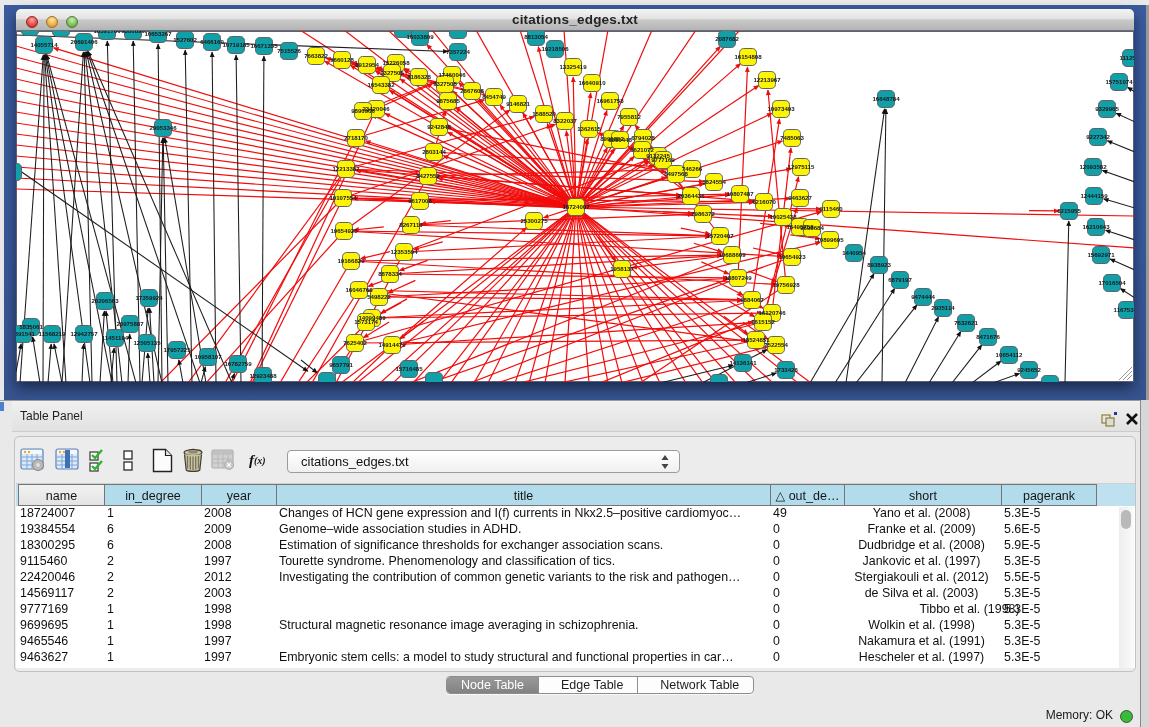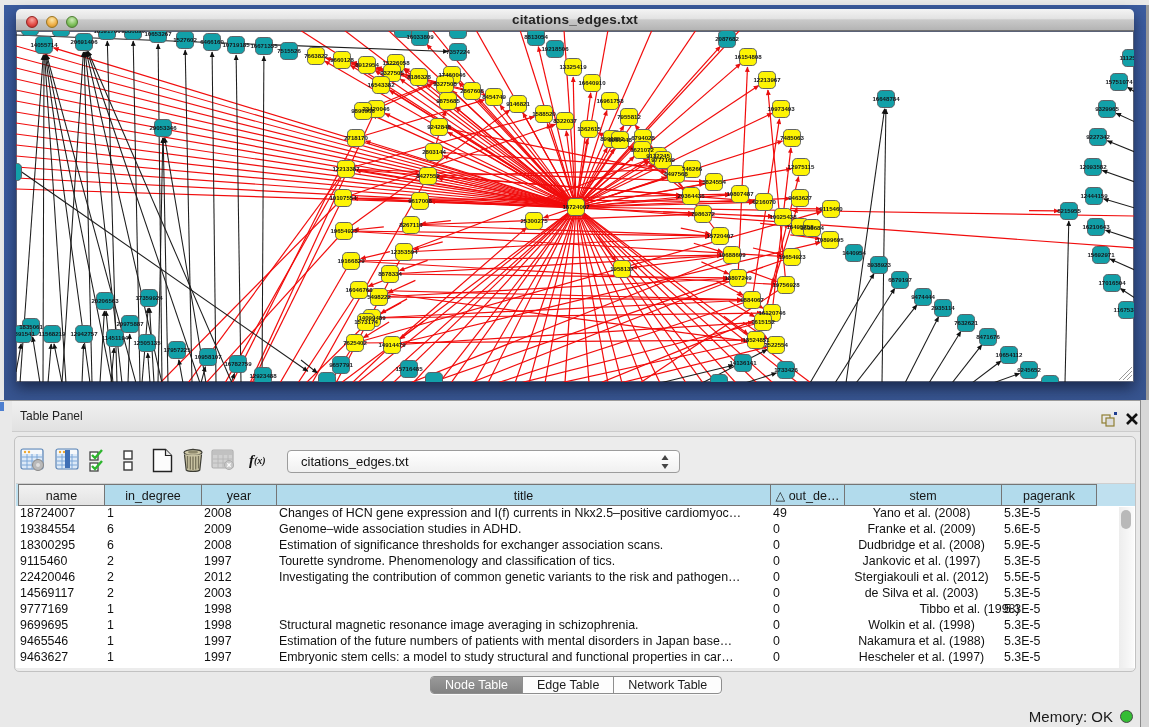"stem" div.th { text: stem -> short }
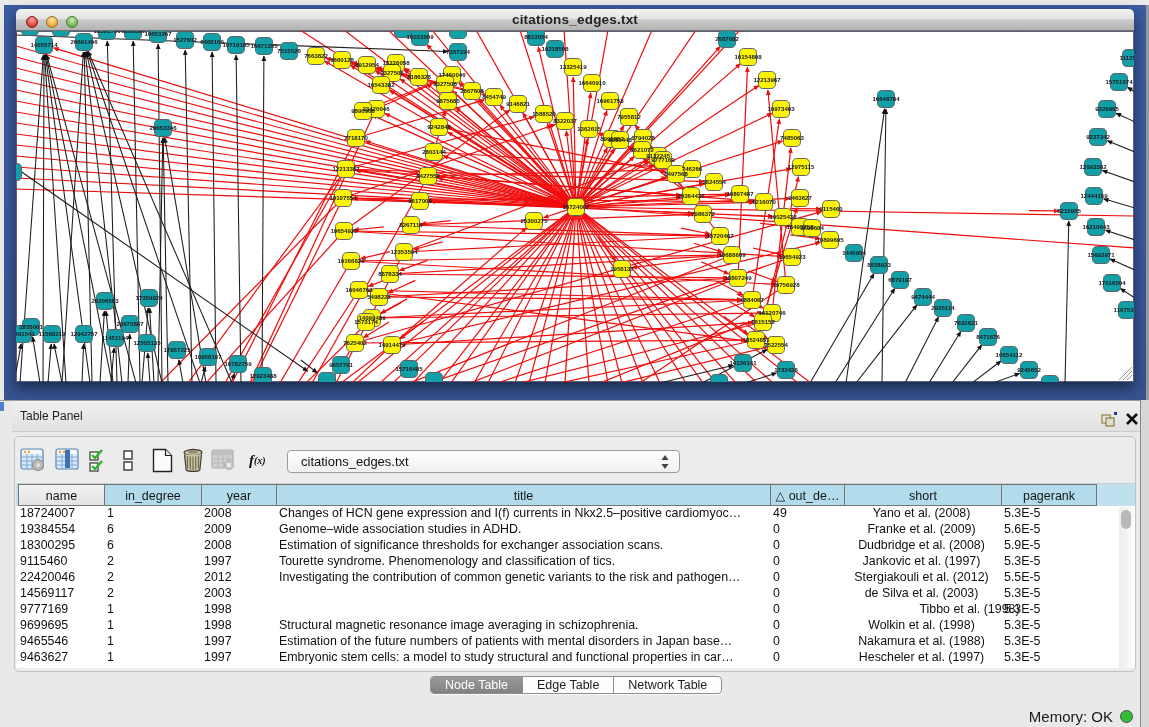"Estimation of the future numbers" div.tc { html: <div>Estimation of the future numbers of patients with mental disorders in Japan base…</div> -> none }
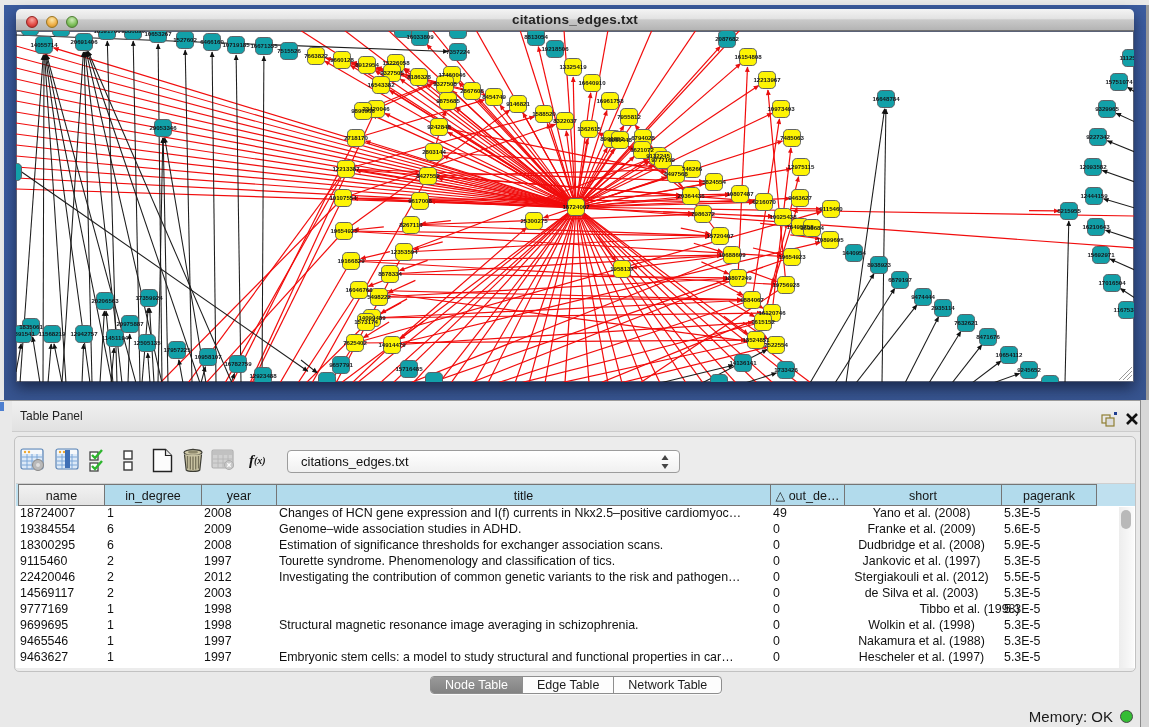"Nakamura et al. (1988)" div.tc { text: 1988 -> 1991 }
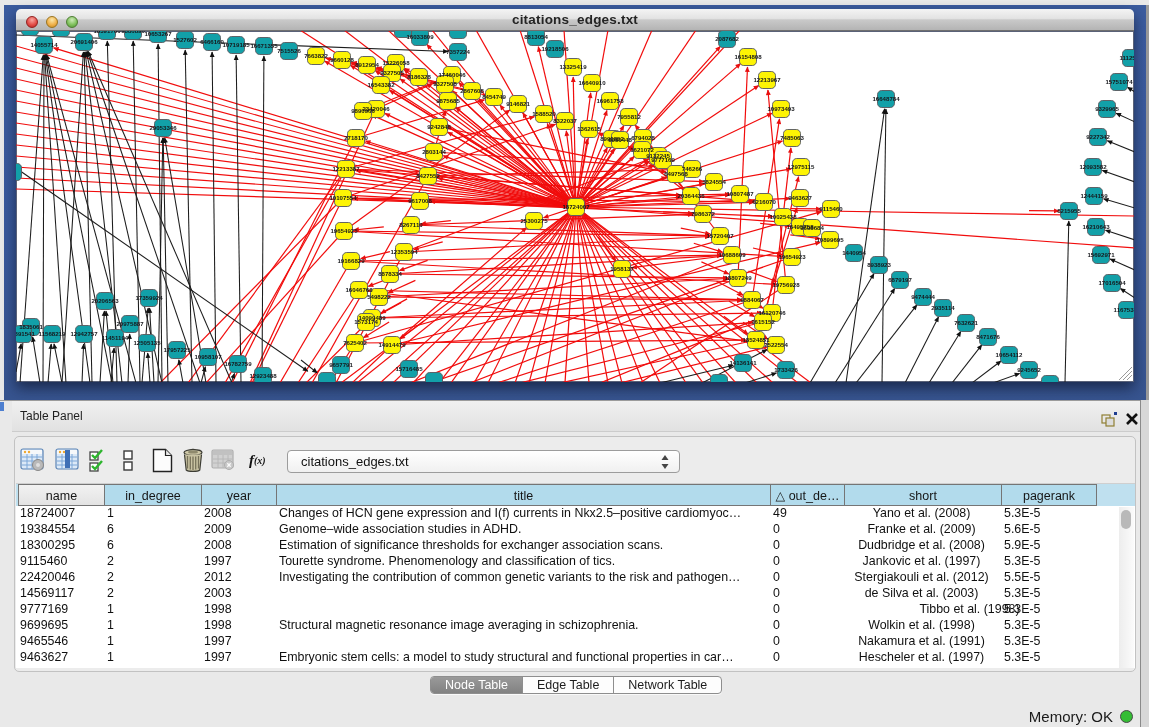"Node Table" #tabs { gap: none -> 8px; left: 430px -> 446px }
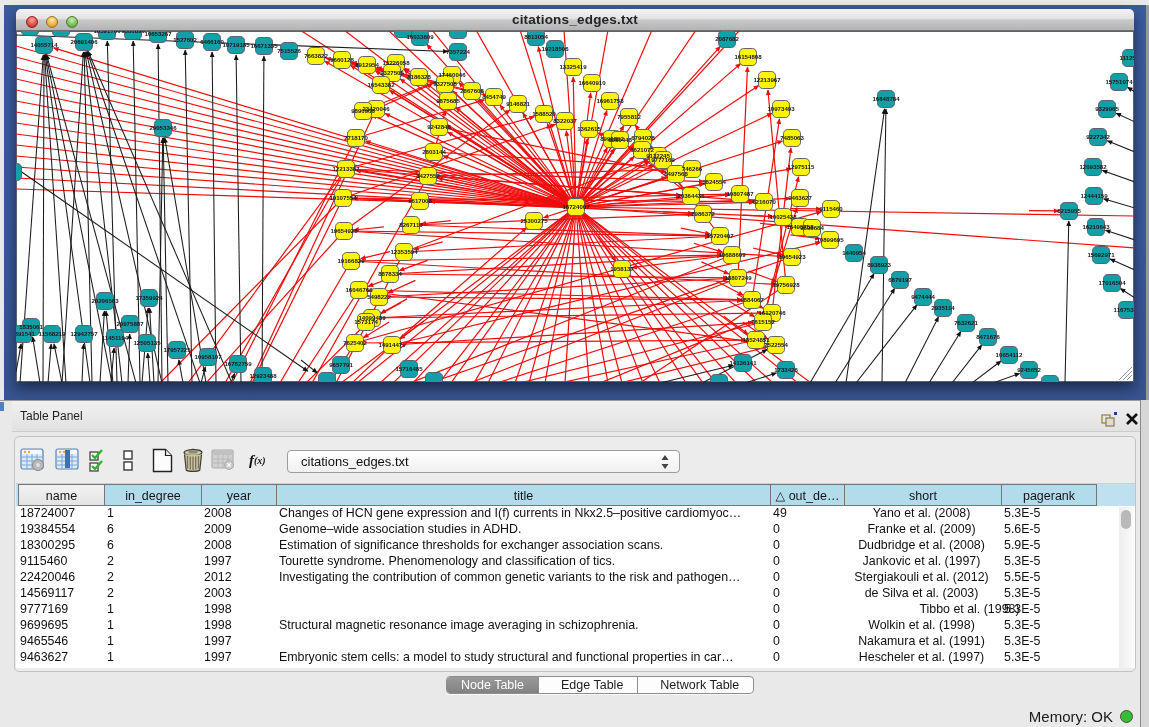"Memory: OK" #mem { font-size: 15px -> 12px }
